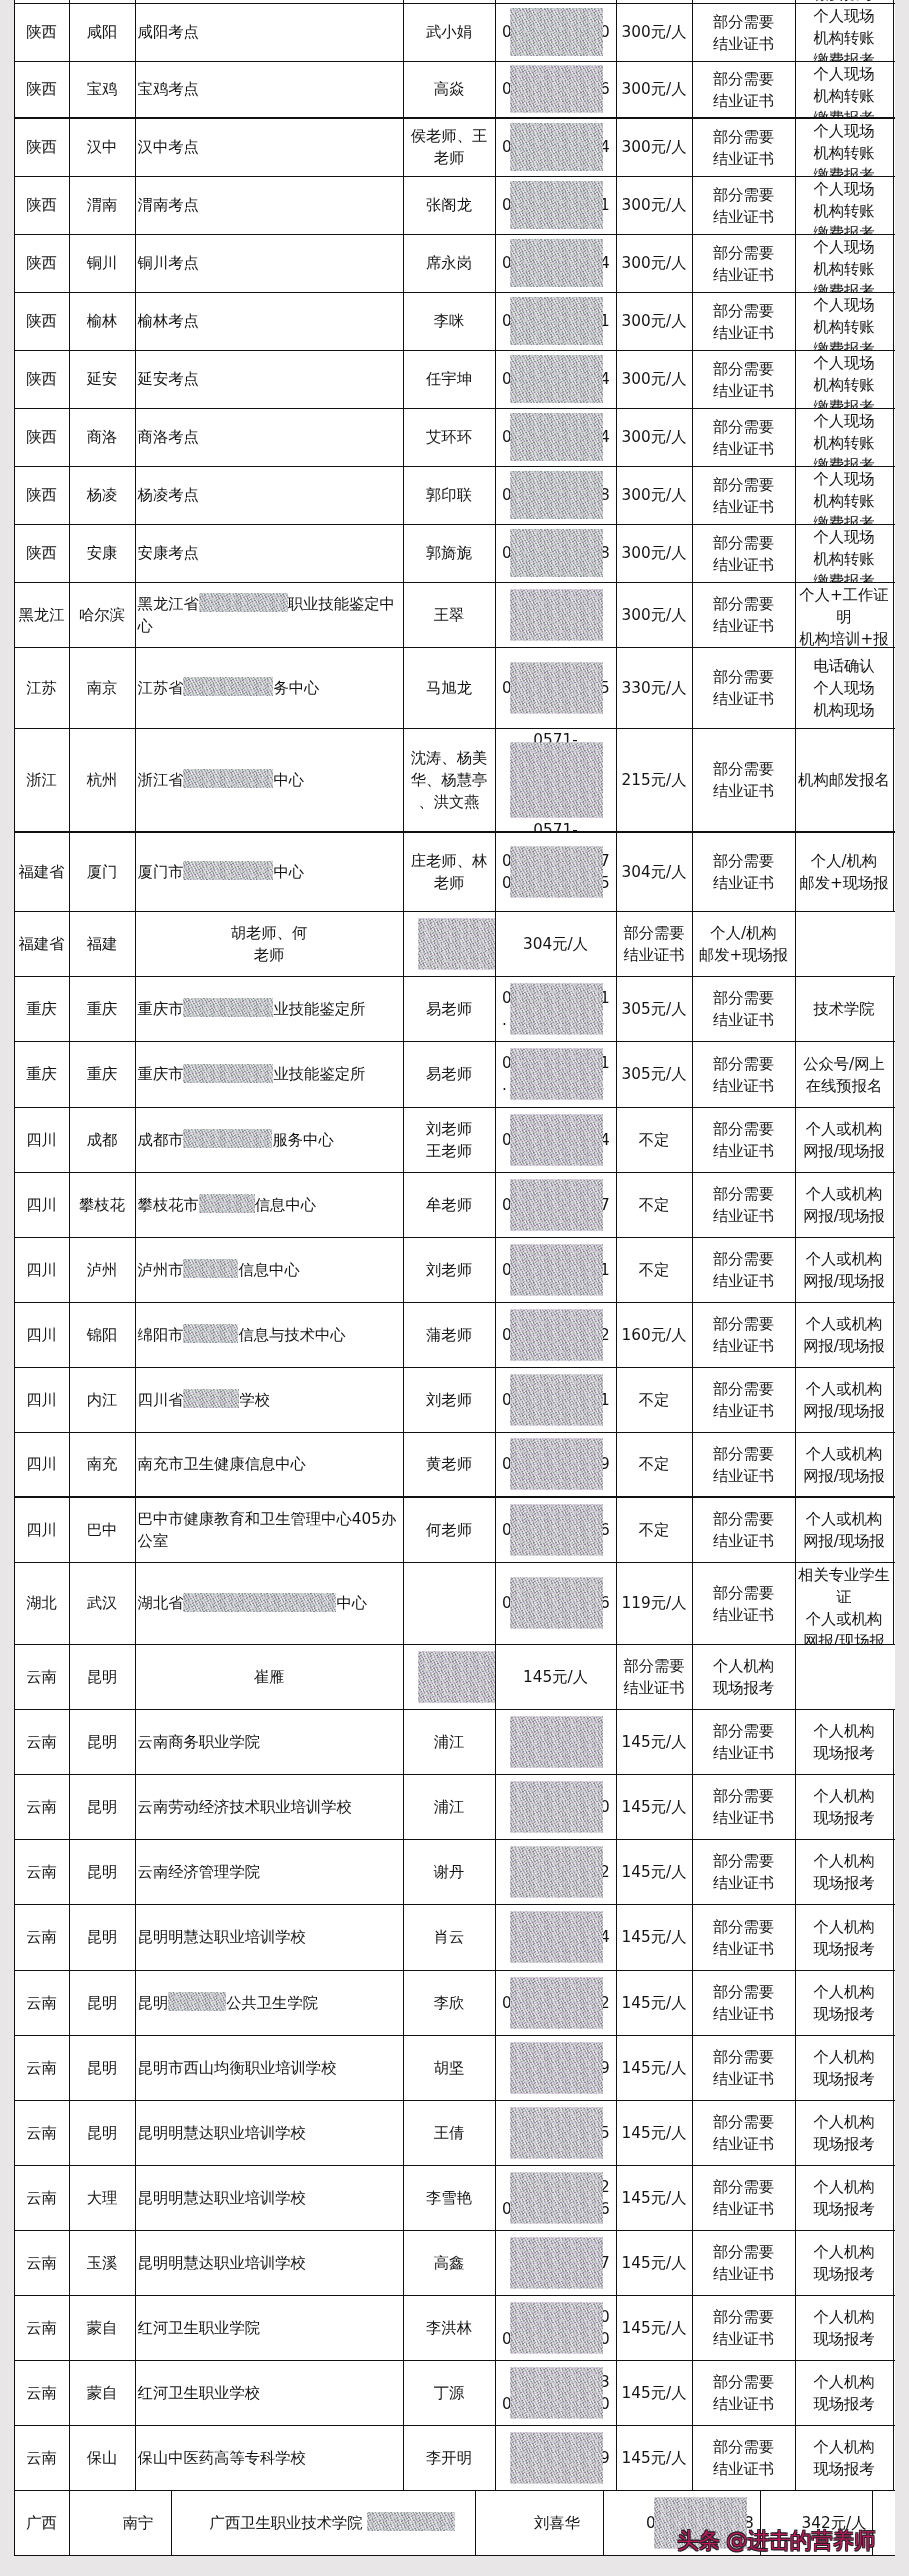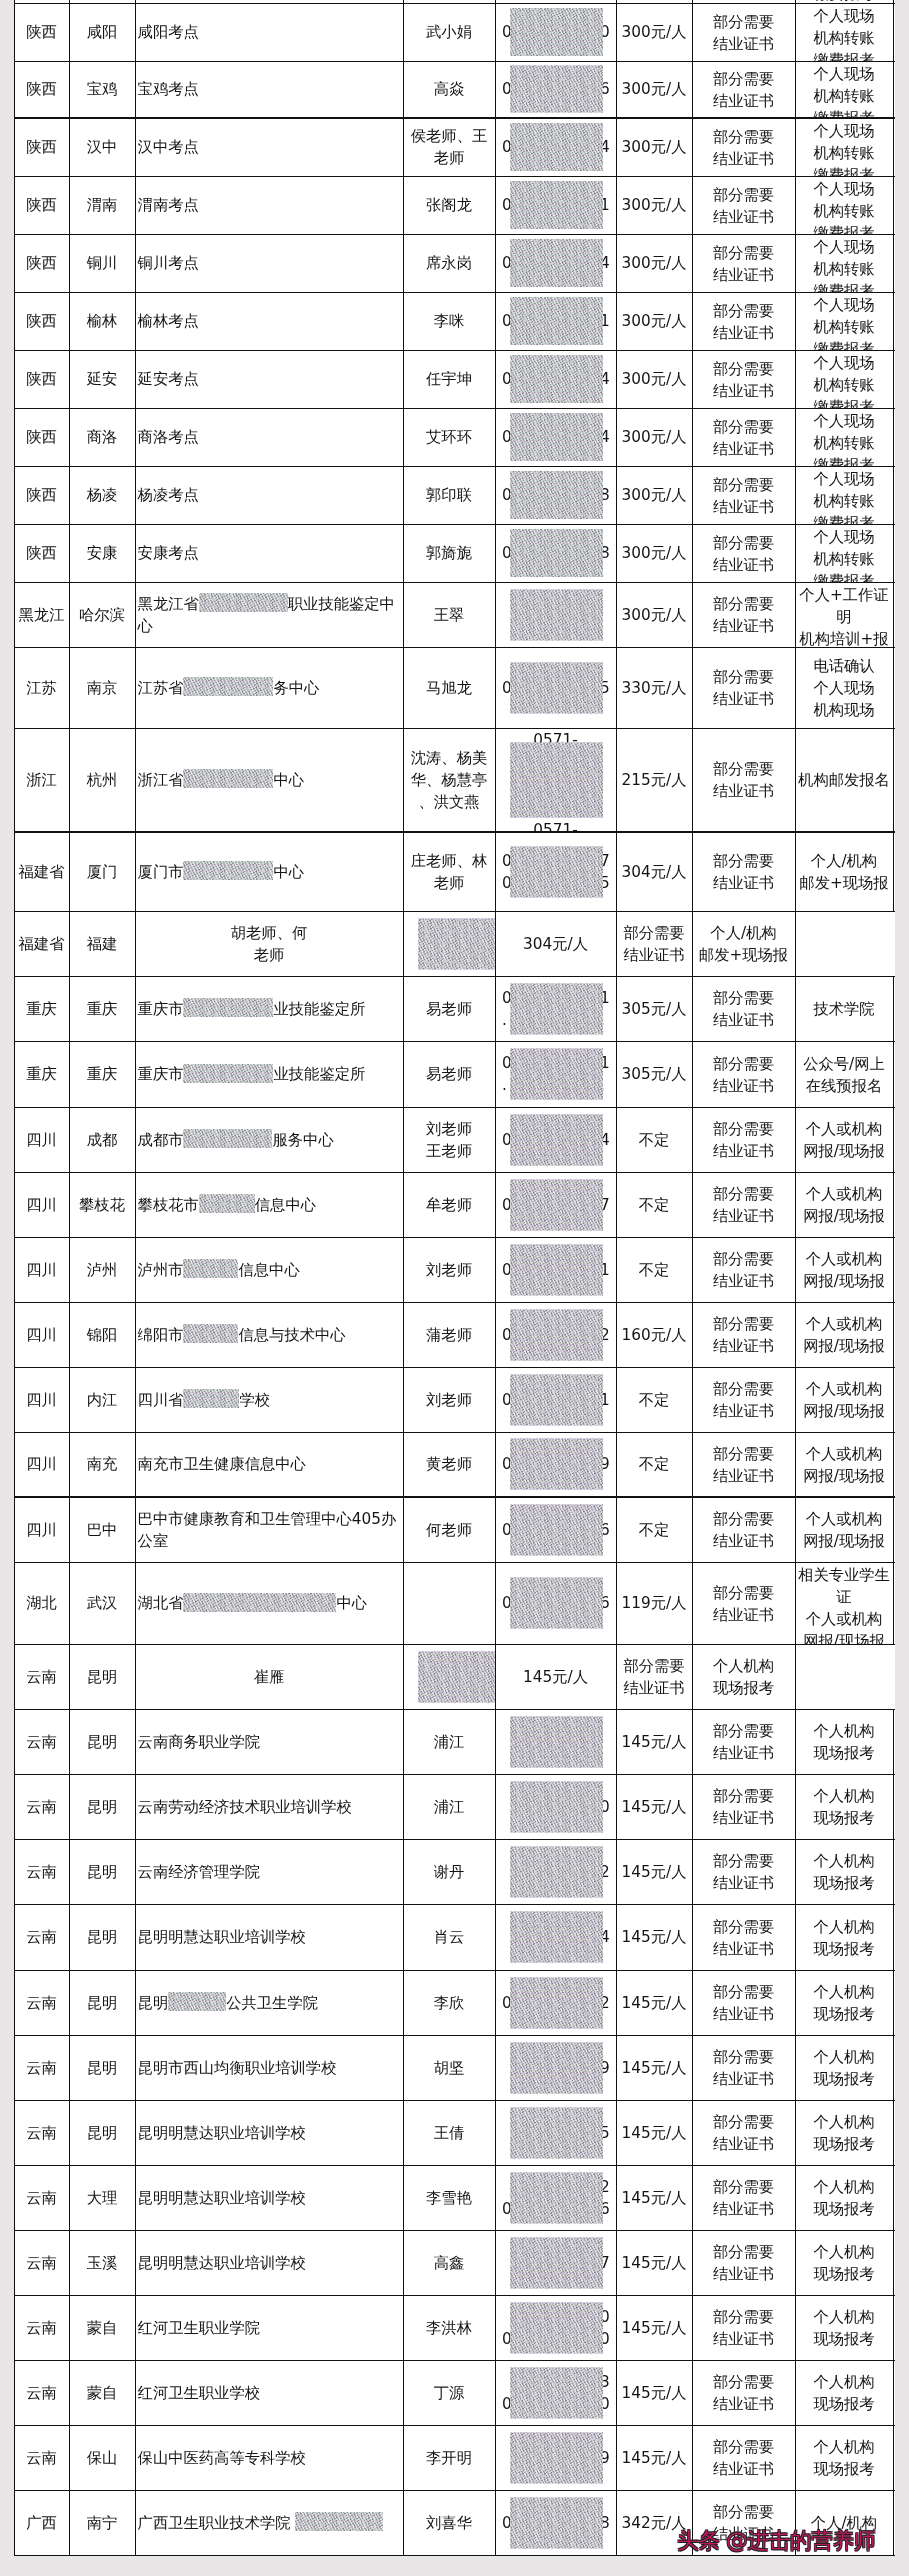"广西" div.row { gap: none -> 36px }
